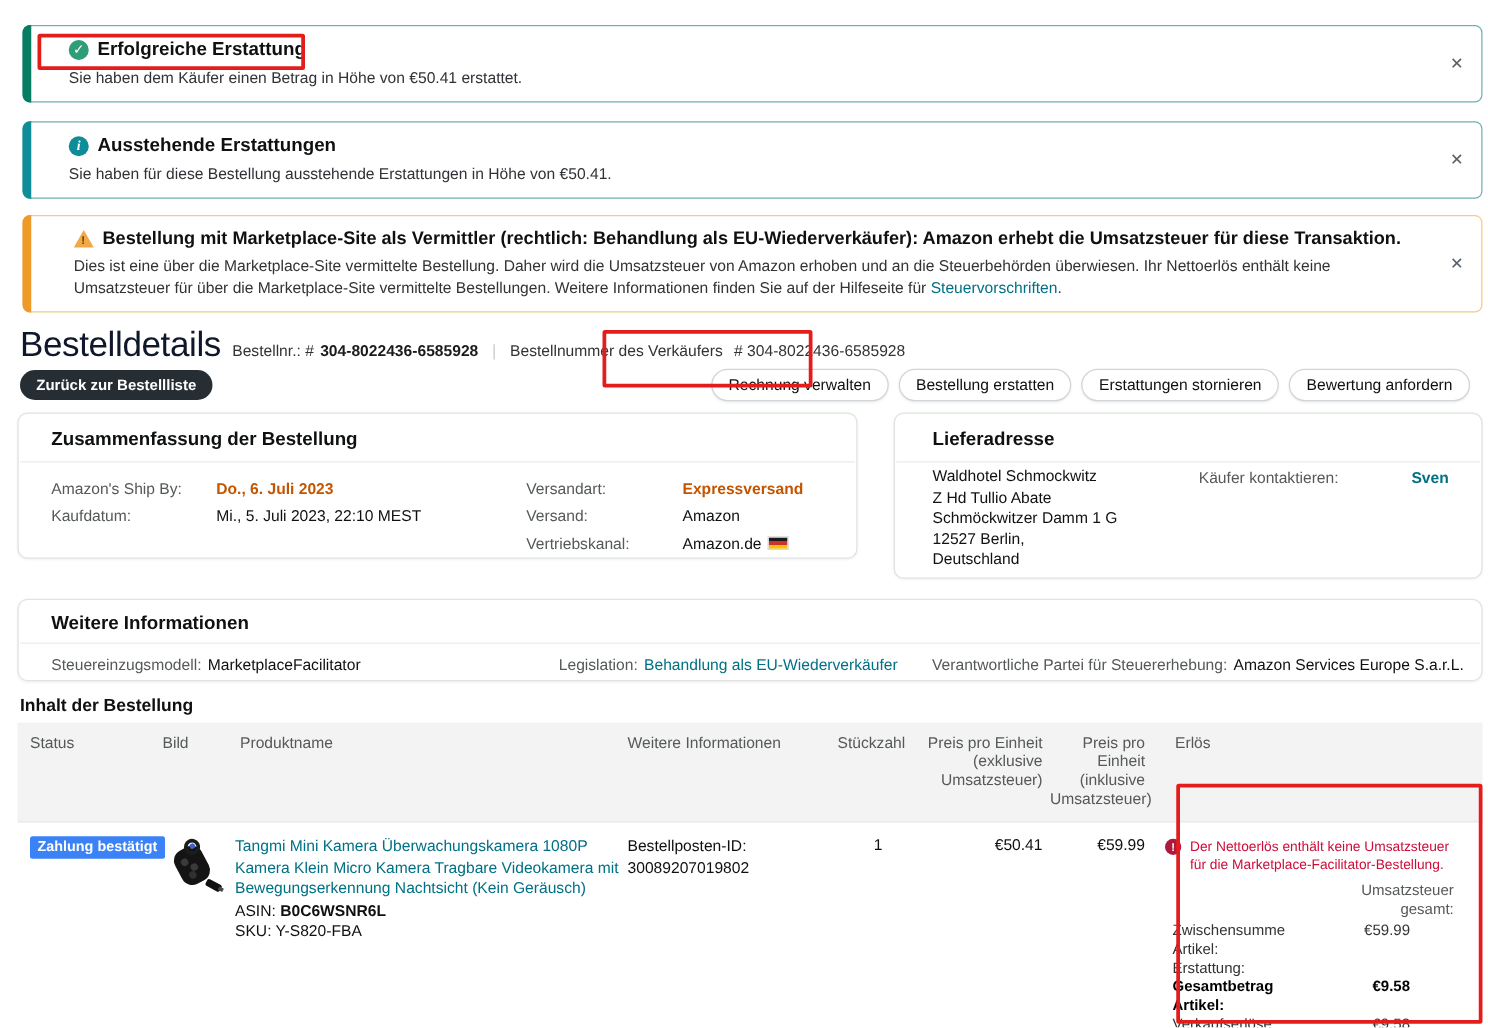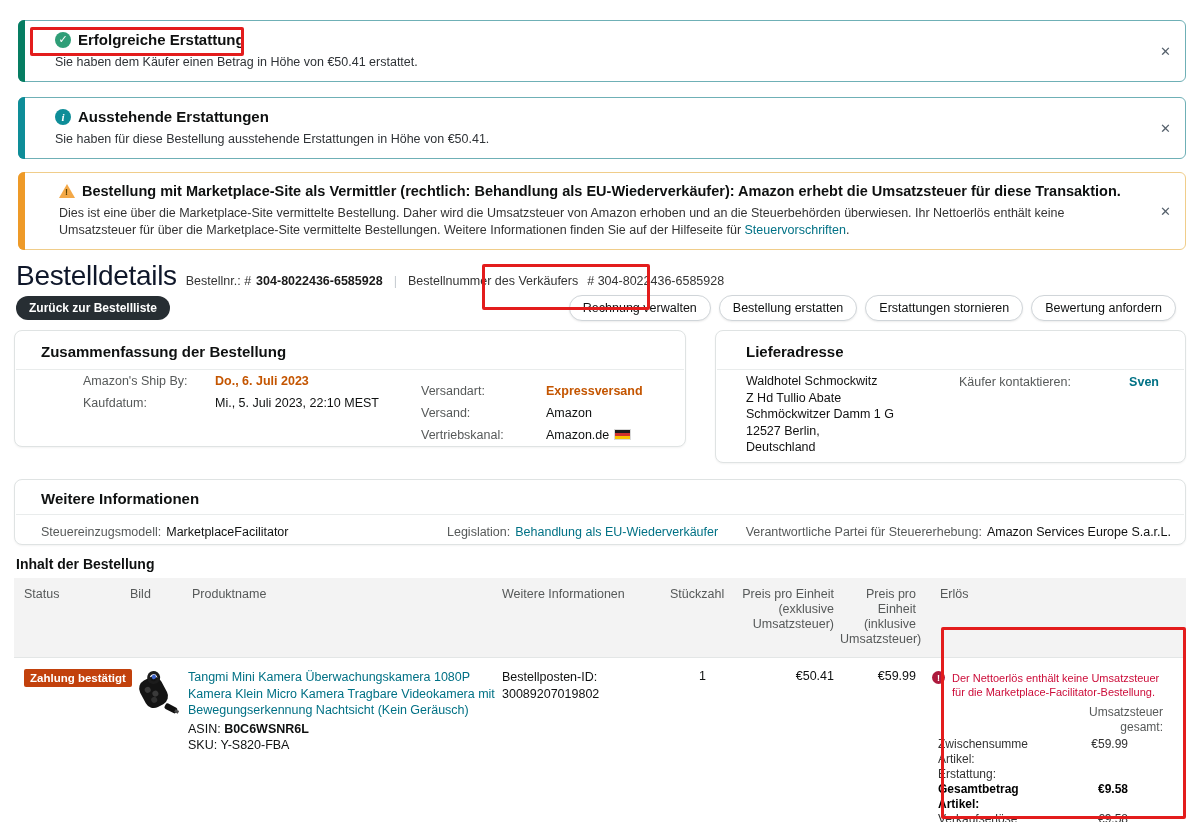"Amazon's Ship By:" #summary-col1 { margin-left: 42px -> none; top: 0 -> 10px }
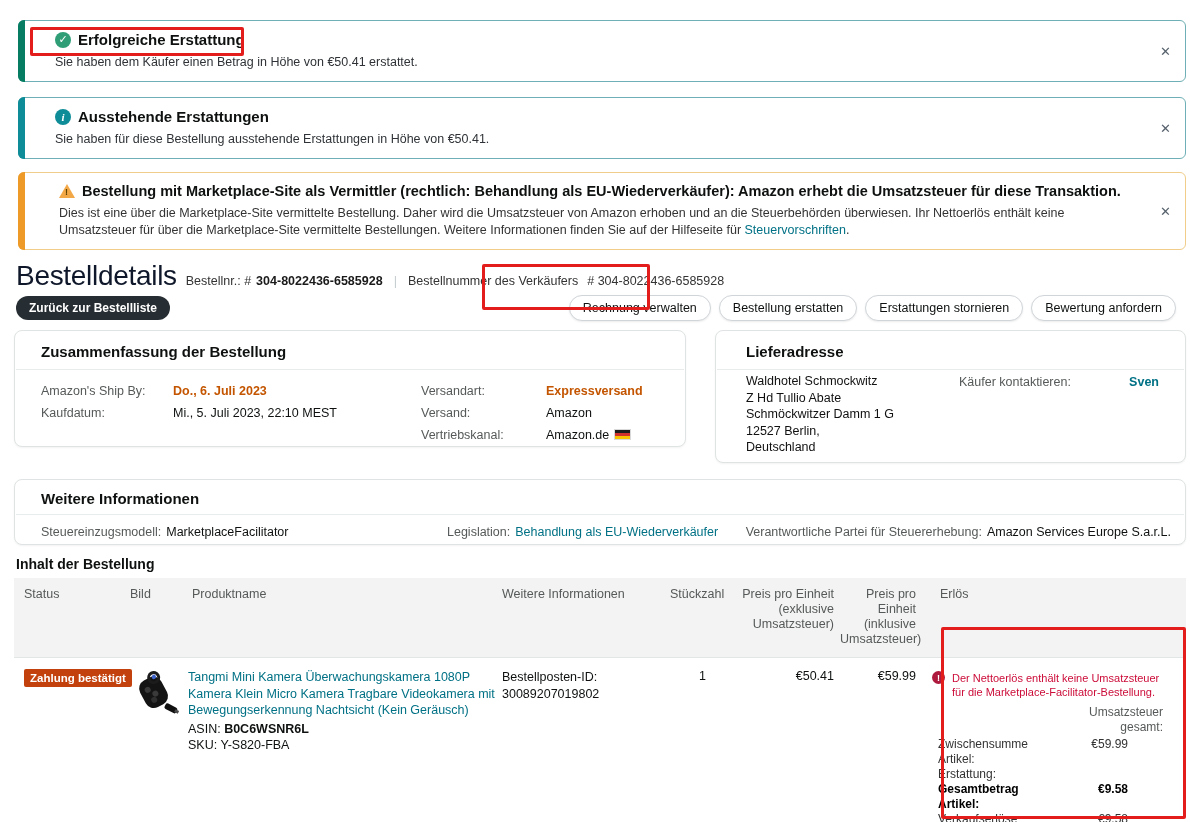"Zahlung bestätigt" #status-badge { background: #c2410c -> #3b82f6 }
